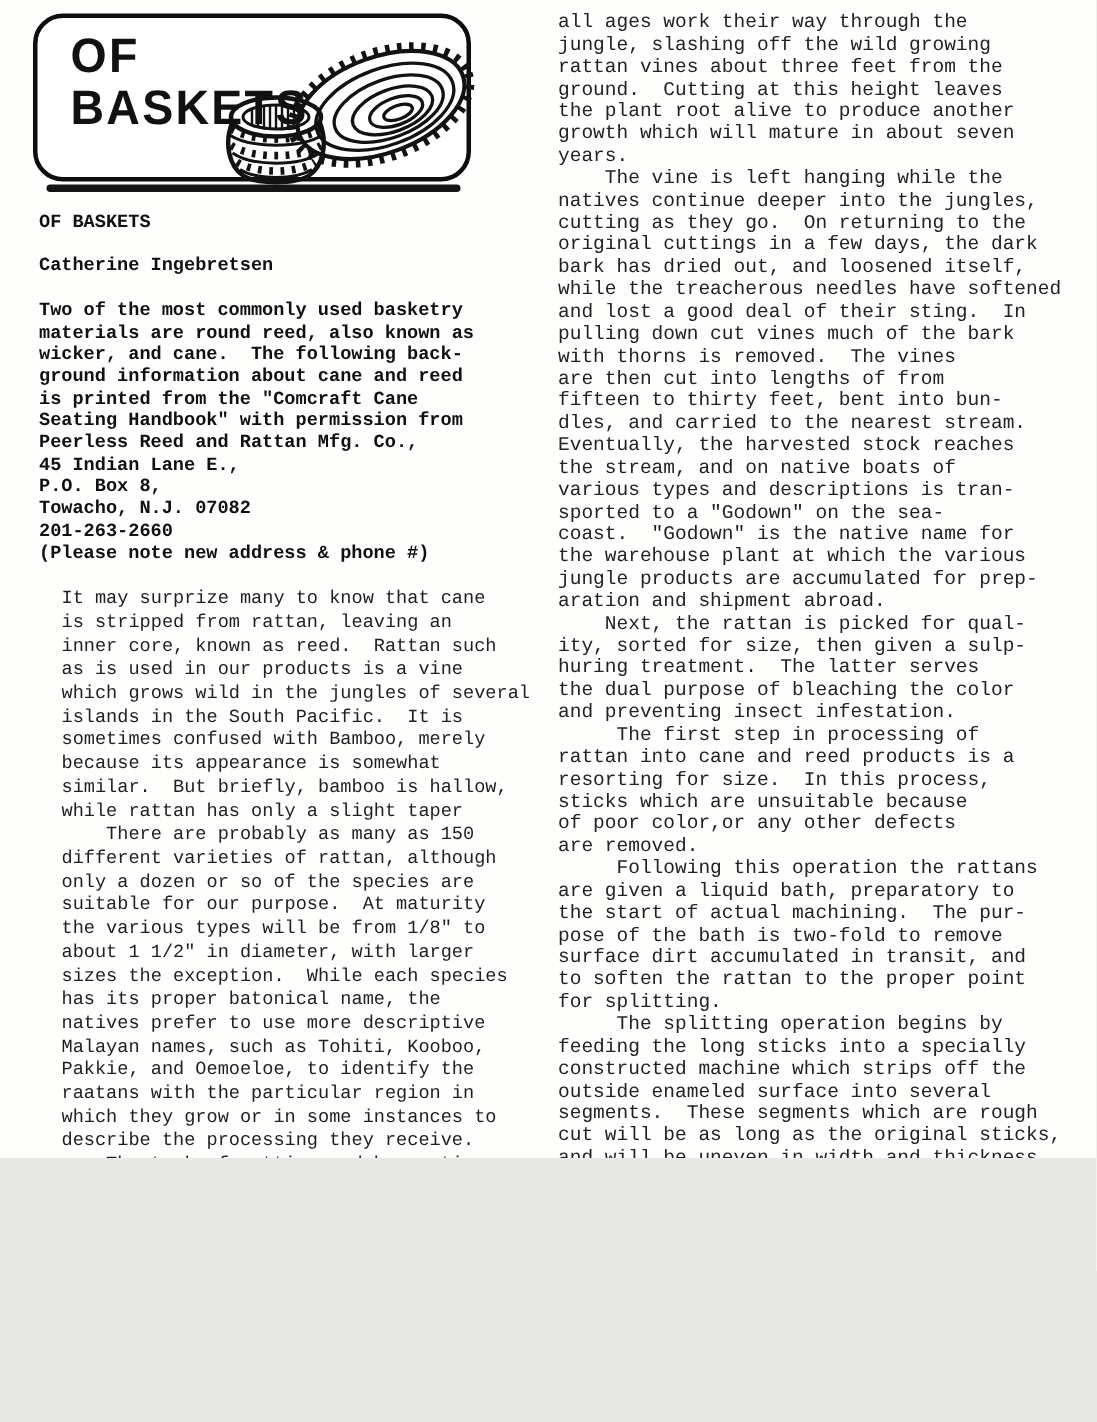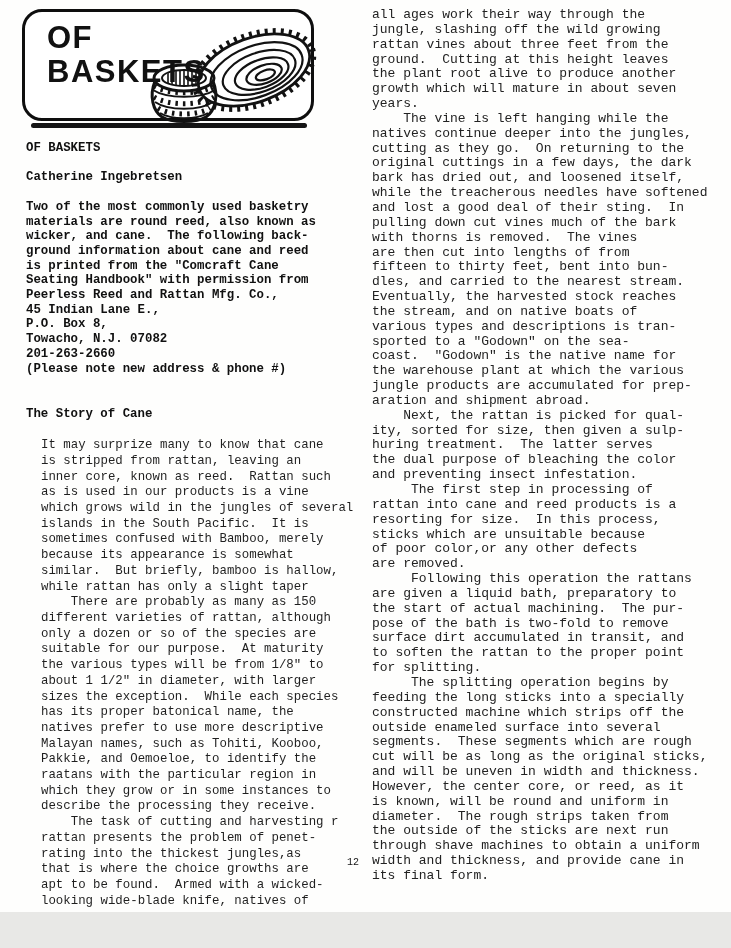"OF" .page { height: 912px -> 772px }
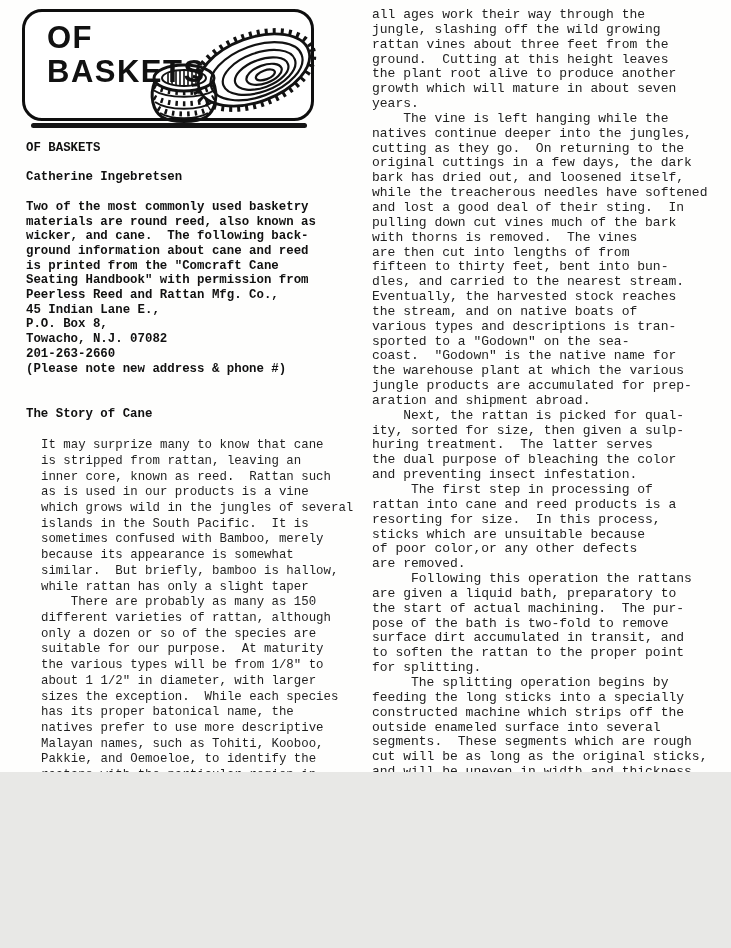"The Story of Cane" div.txt { html: <div>The Story of Cane</div> -> none }
